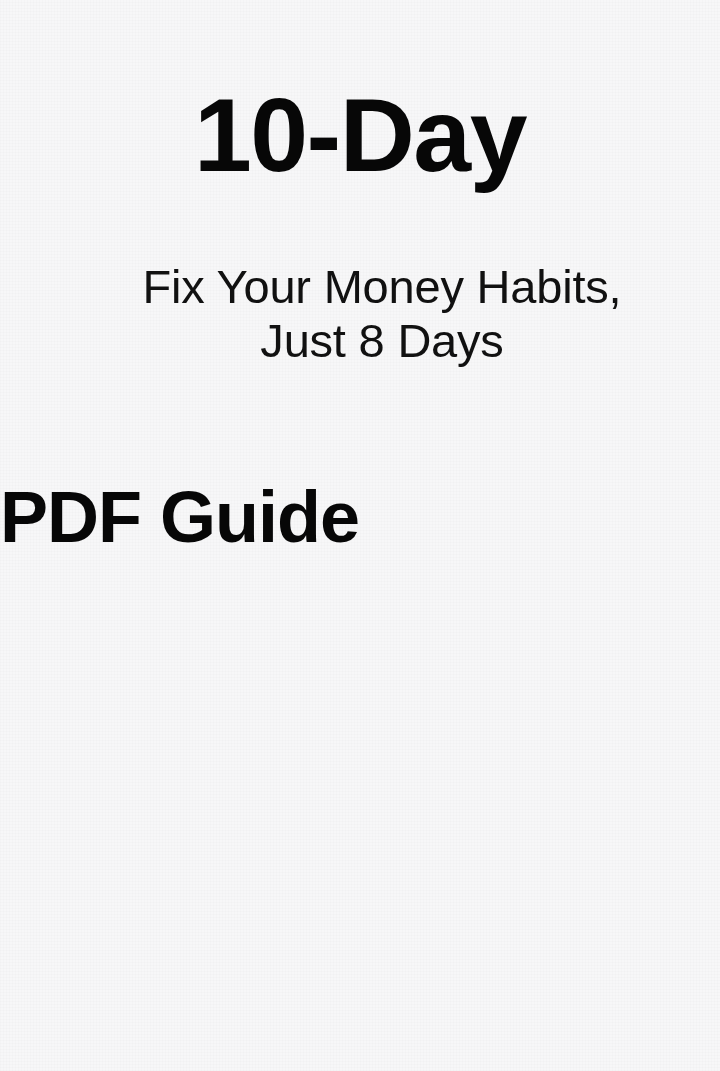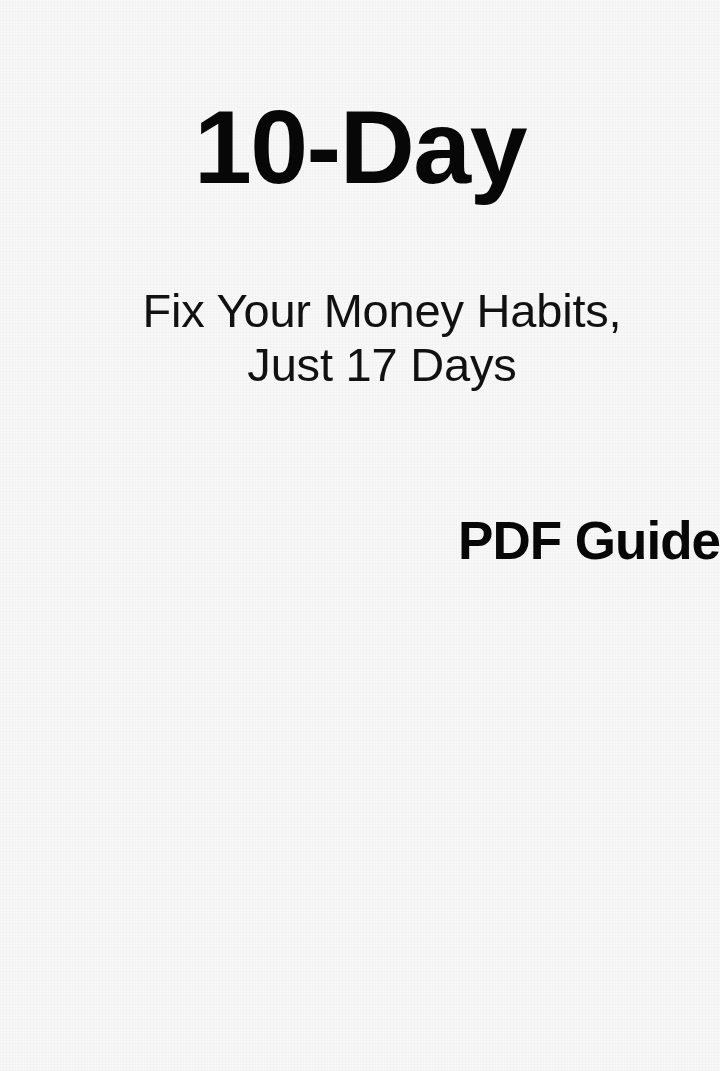"10-Day" .cover-title { margin: 12px -> 0 }
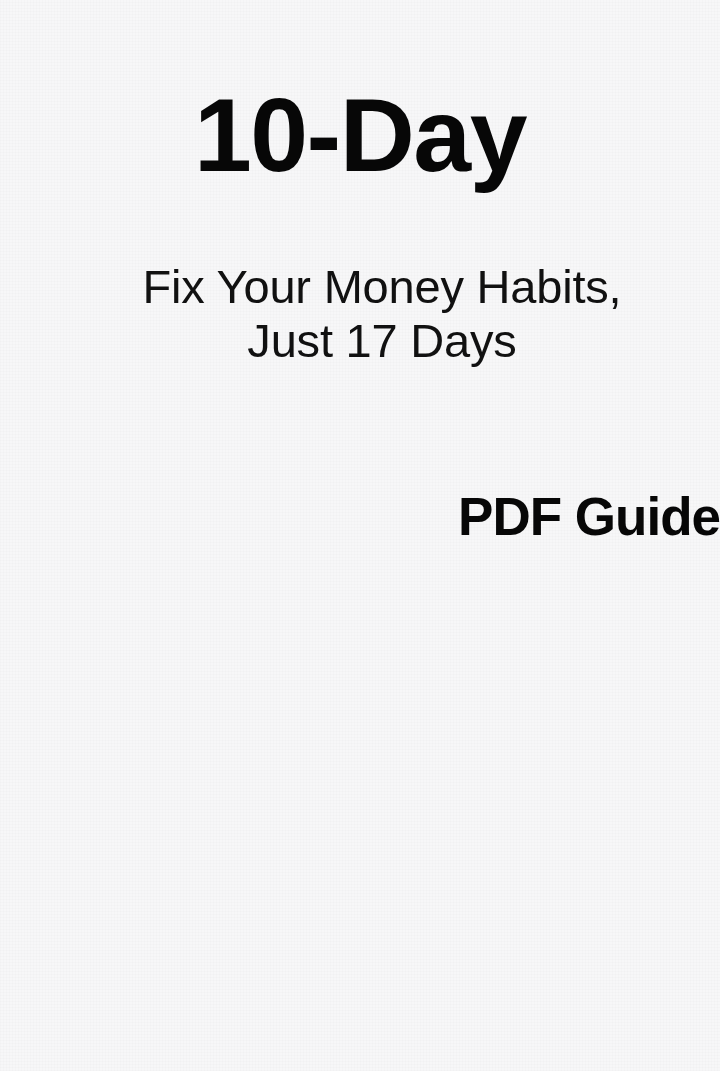"Just 17 Days" span.subtitle-line { text: 17 -> 8 }
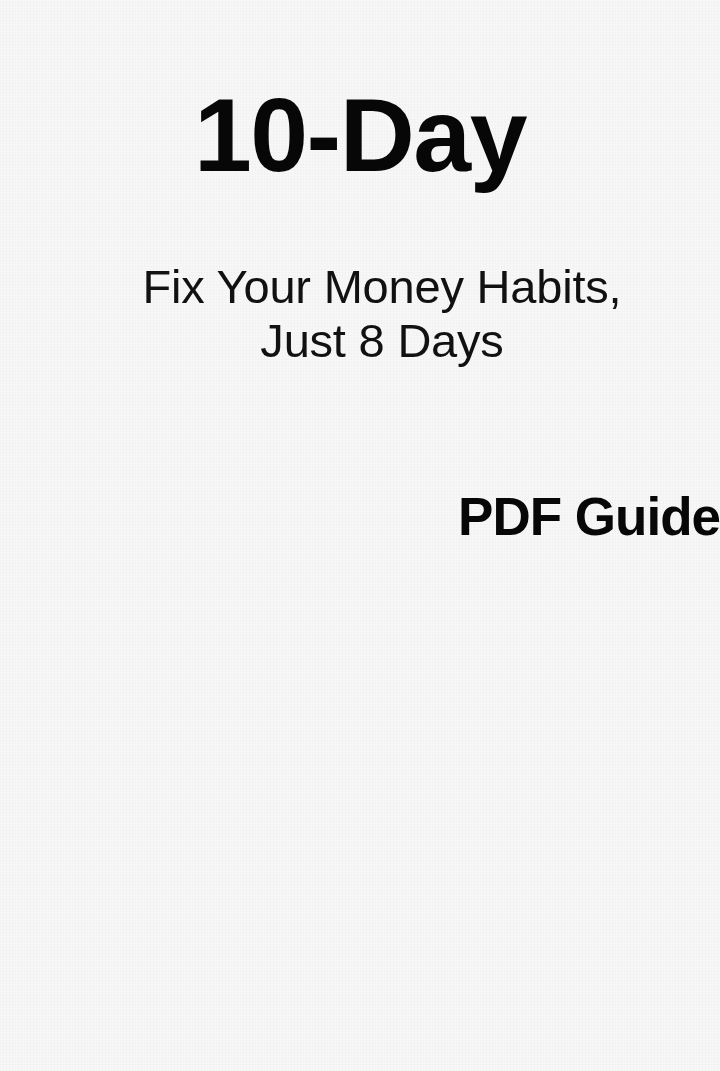"PDF Guide" .cover-format { font-size: 53px -> 72px; text-align: right -> left }
